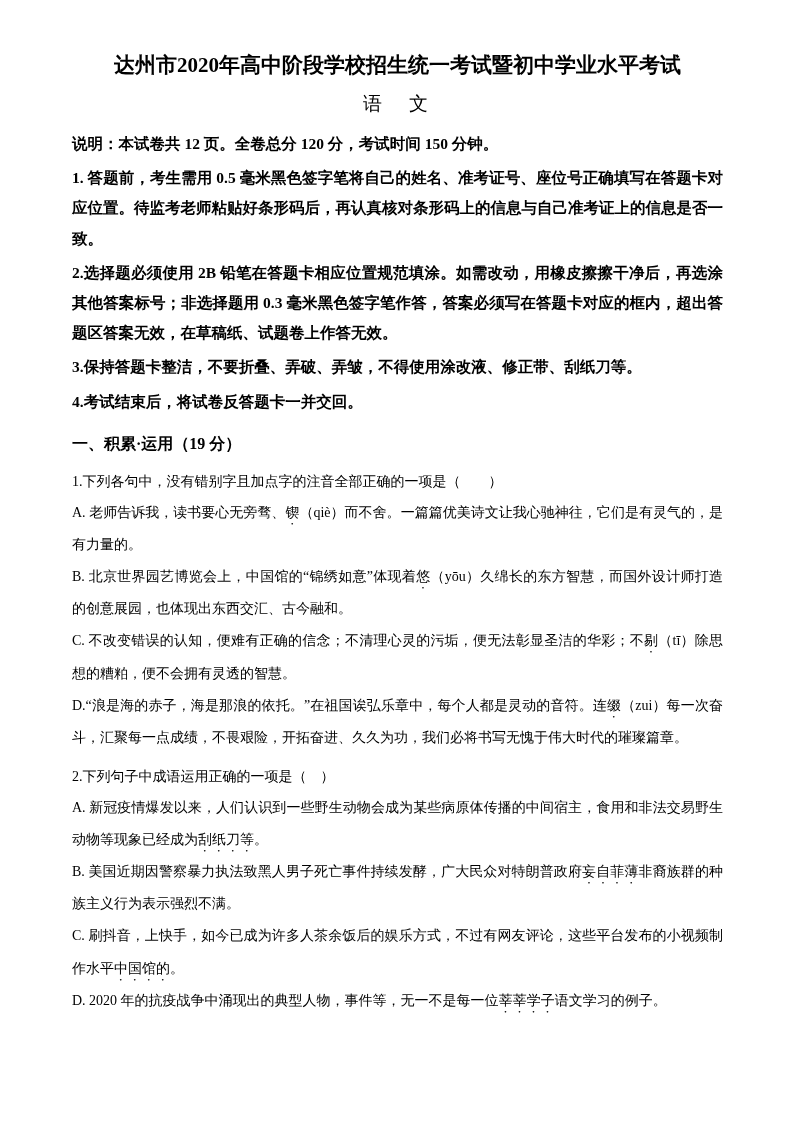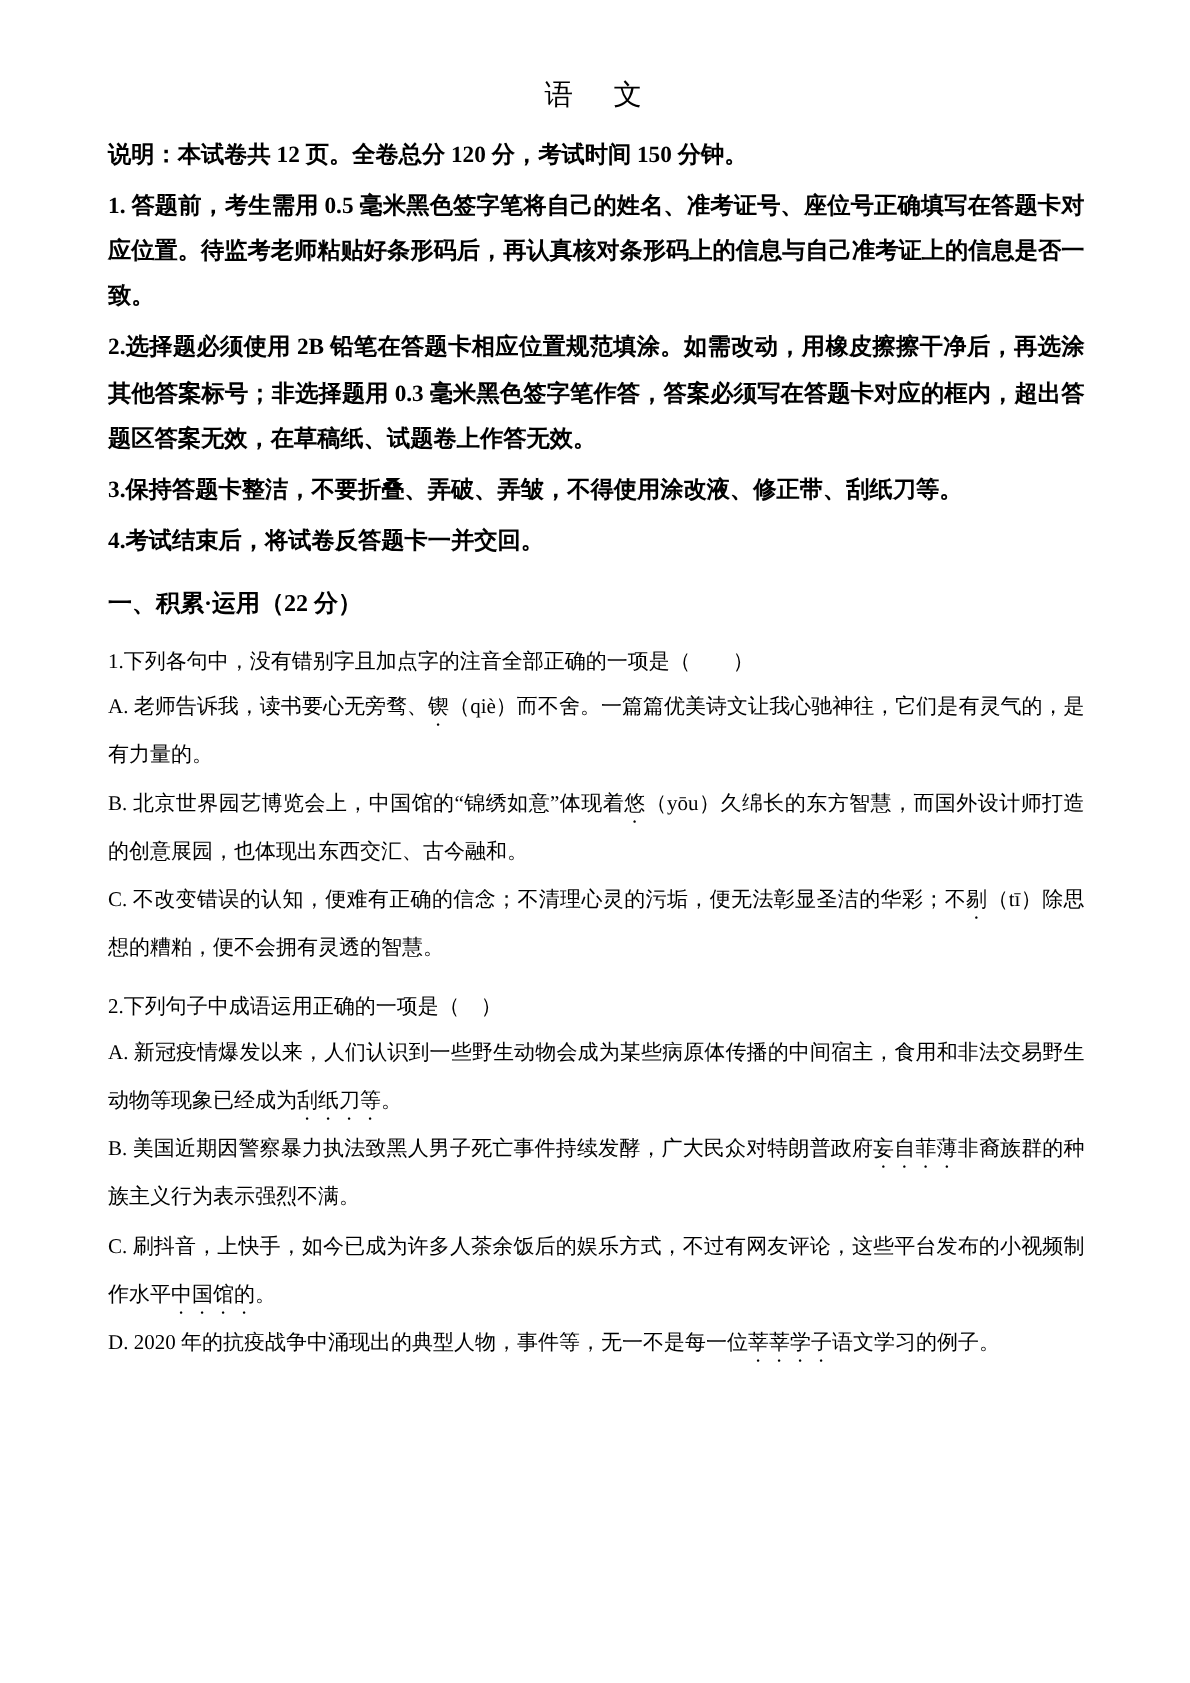"达州市2020年高中阶段学校招生统一考试暨初中学业水平考试" div.title { html: none -> <div>达州市2020年高中阶段学校招生统一考试暨初中学业水平考试</div> }
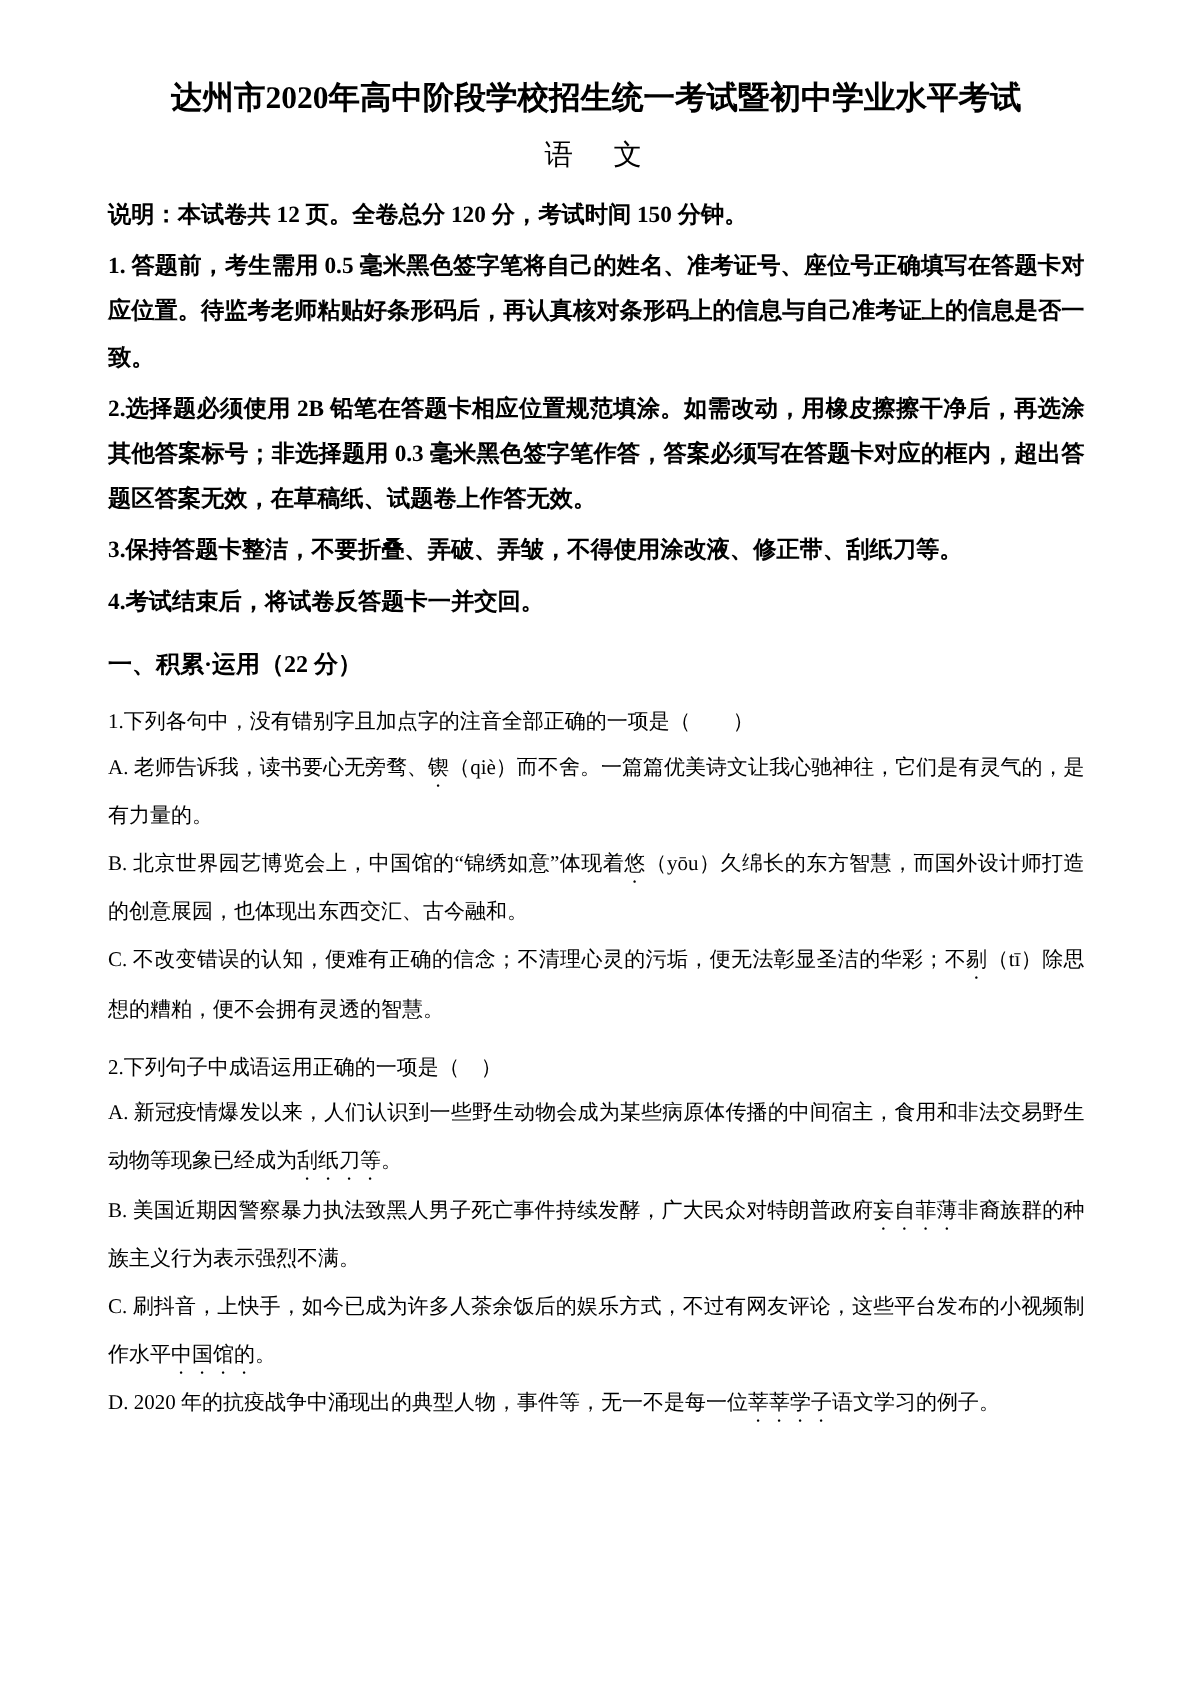"一、积累·运用（22 分）" p.section-heading { text: 22 -> 19 }
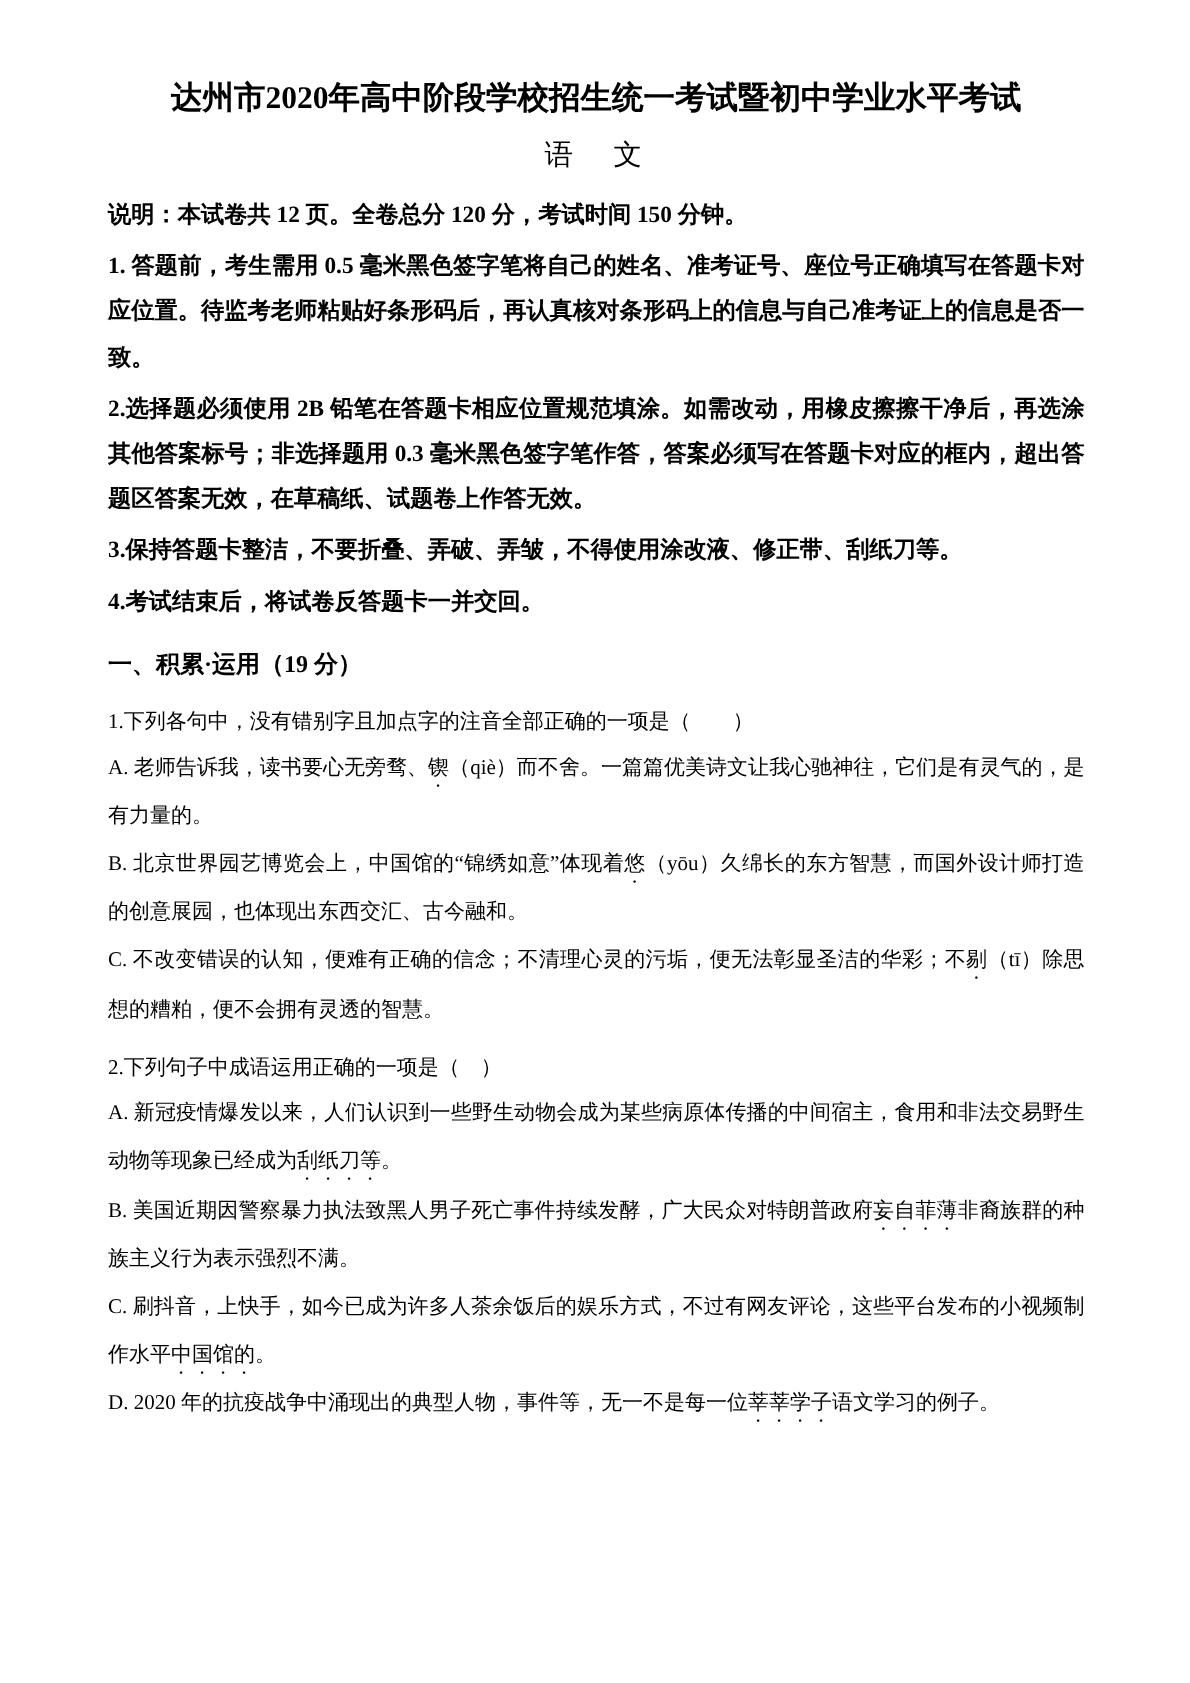"D.“浪是海的赤子，海是那浪的依托。”在祖国诶弘乐章中，每个人都是灵动的音符。连" p.option { html: none -> <p><span>D.“浪是海的赤子，海是那浪的依托。”在祖国诶弘乐章中，每个人都是灵动的音符。连</span><span>缀</span><span>（zui）每一次奋斗，汇聚每一点成绩，不畏艰险，开拓奋进、久久为功，我们必将书写无愧于伟大时代的璀璨篇章。</span></p> }
